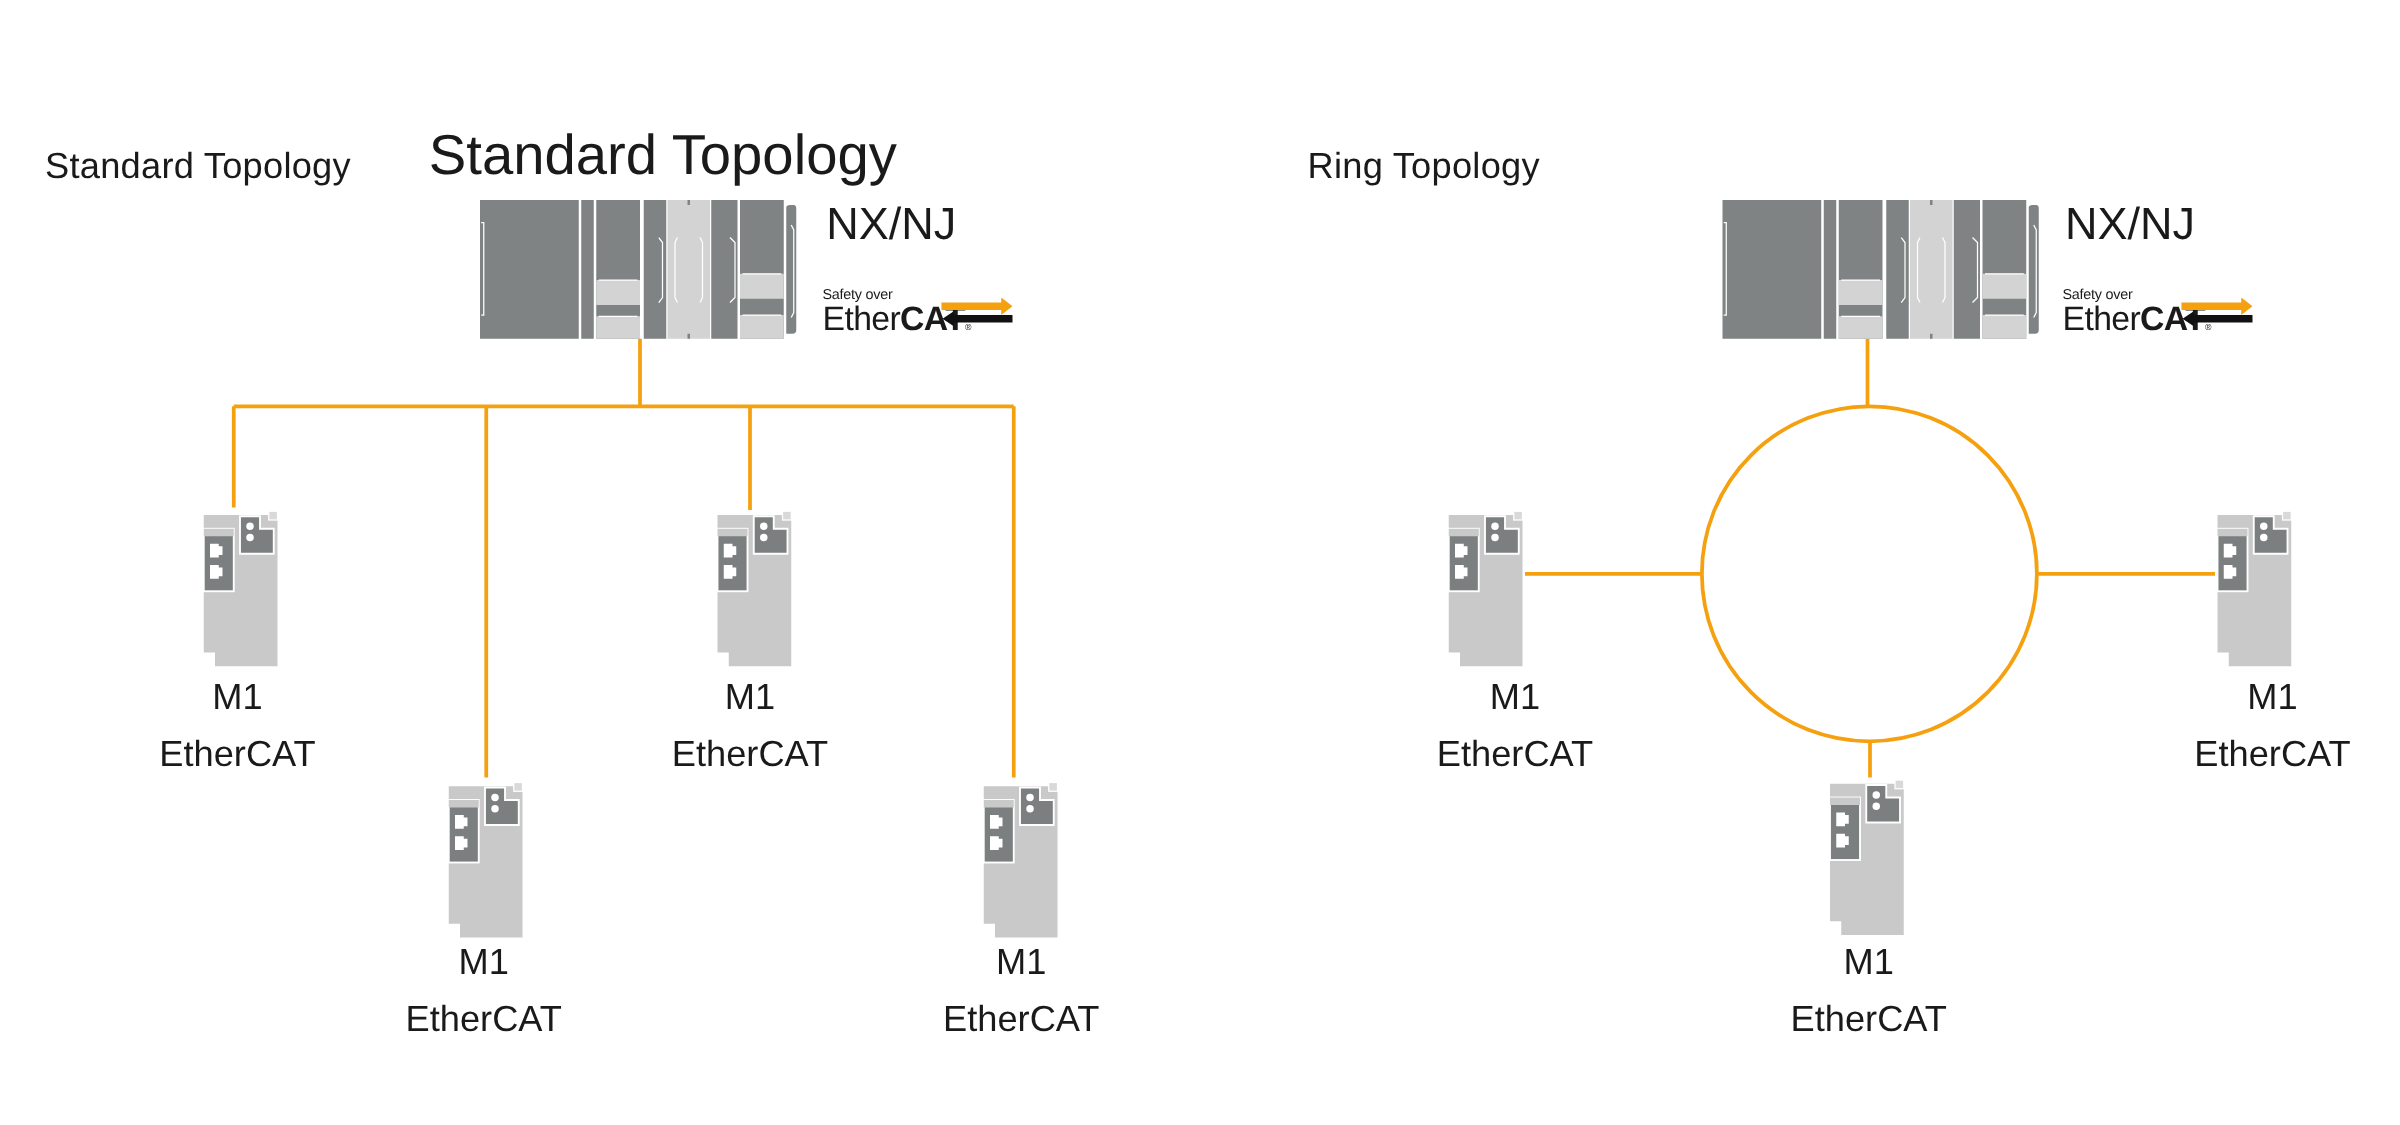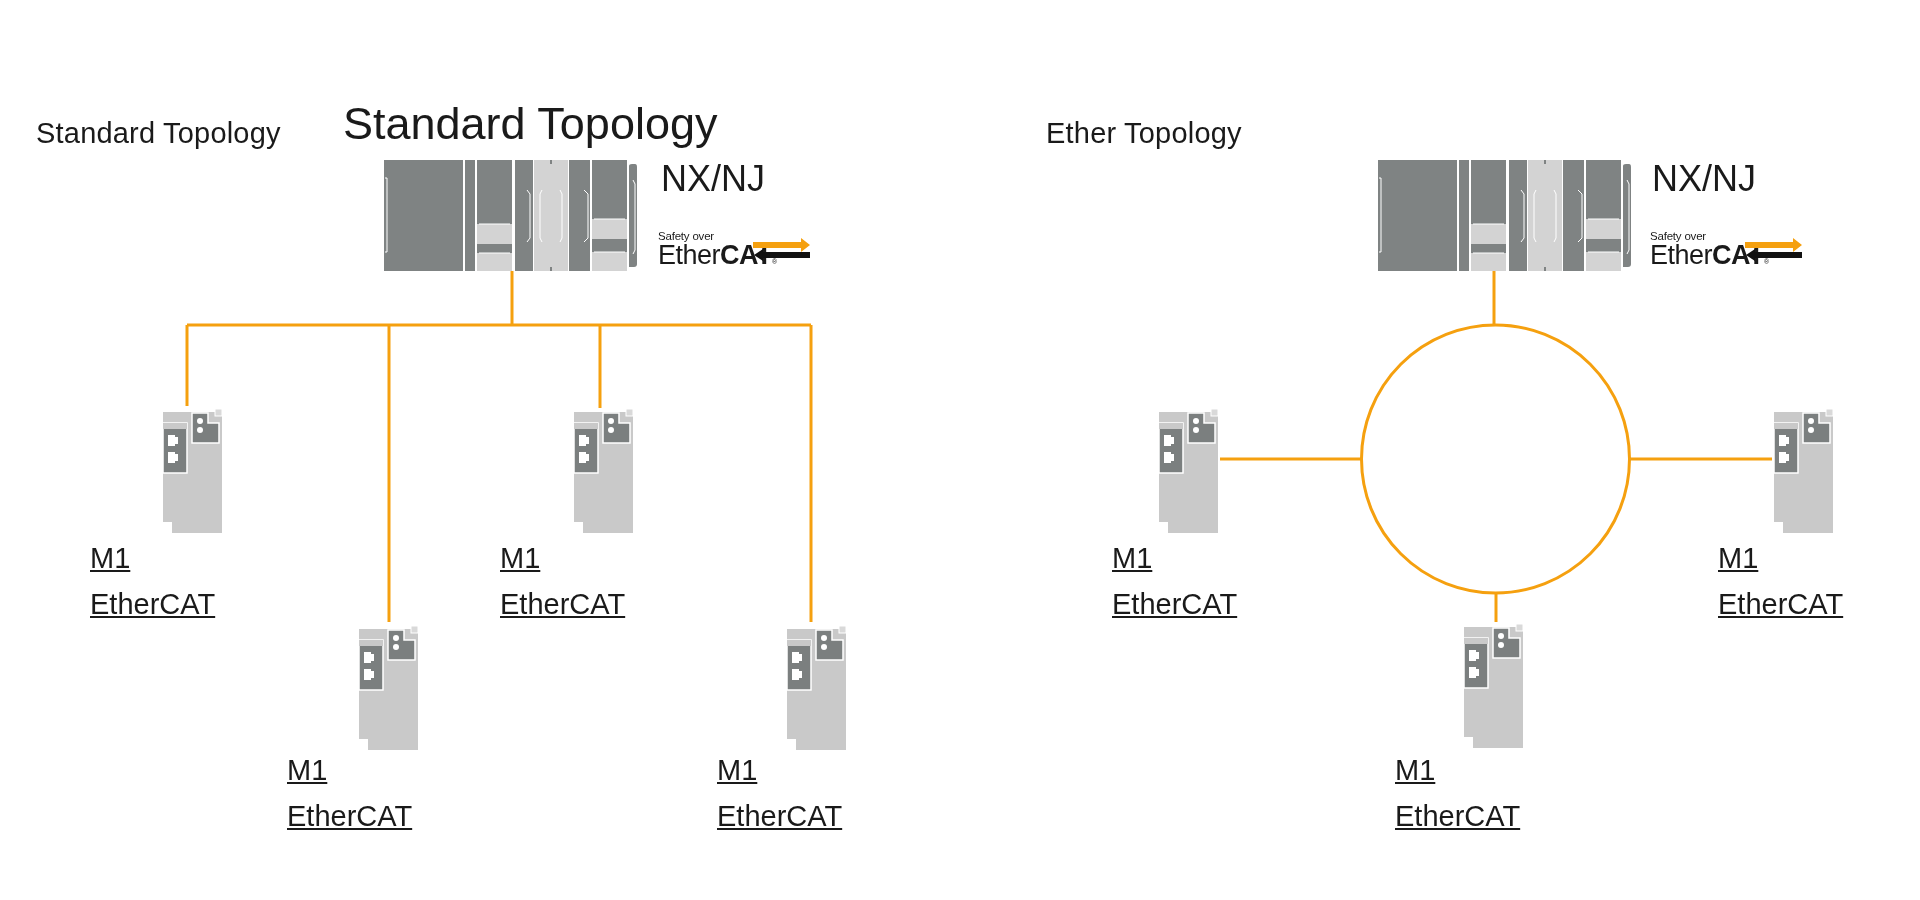"Ether Topology" div.abs { text: Ether -> Ring }
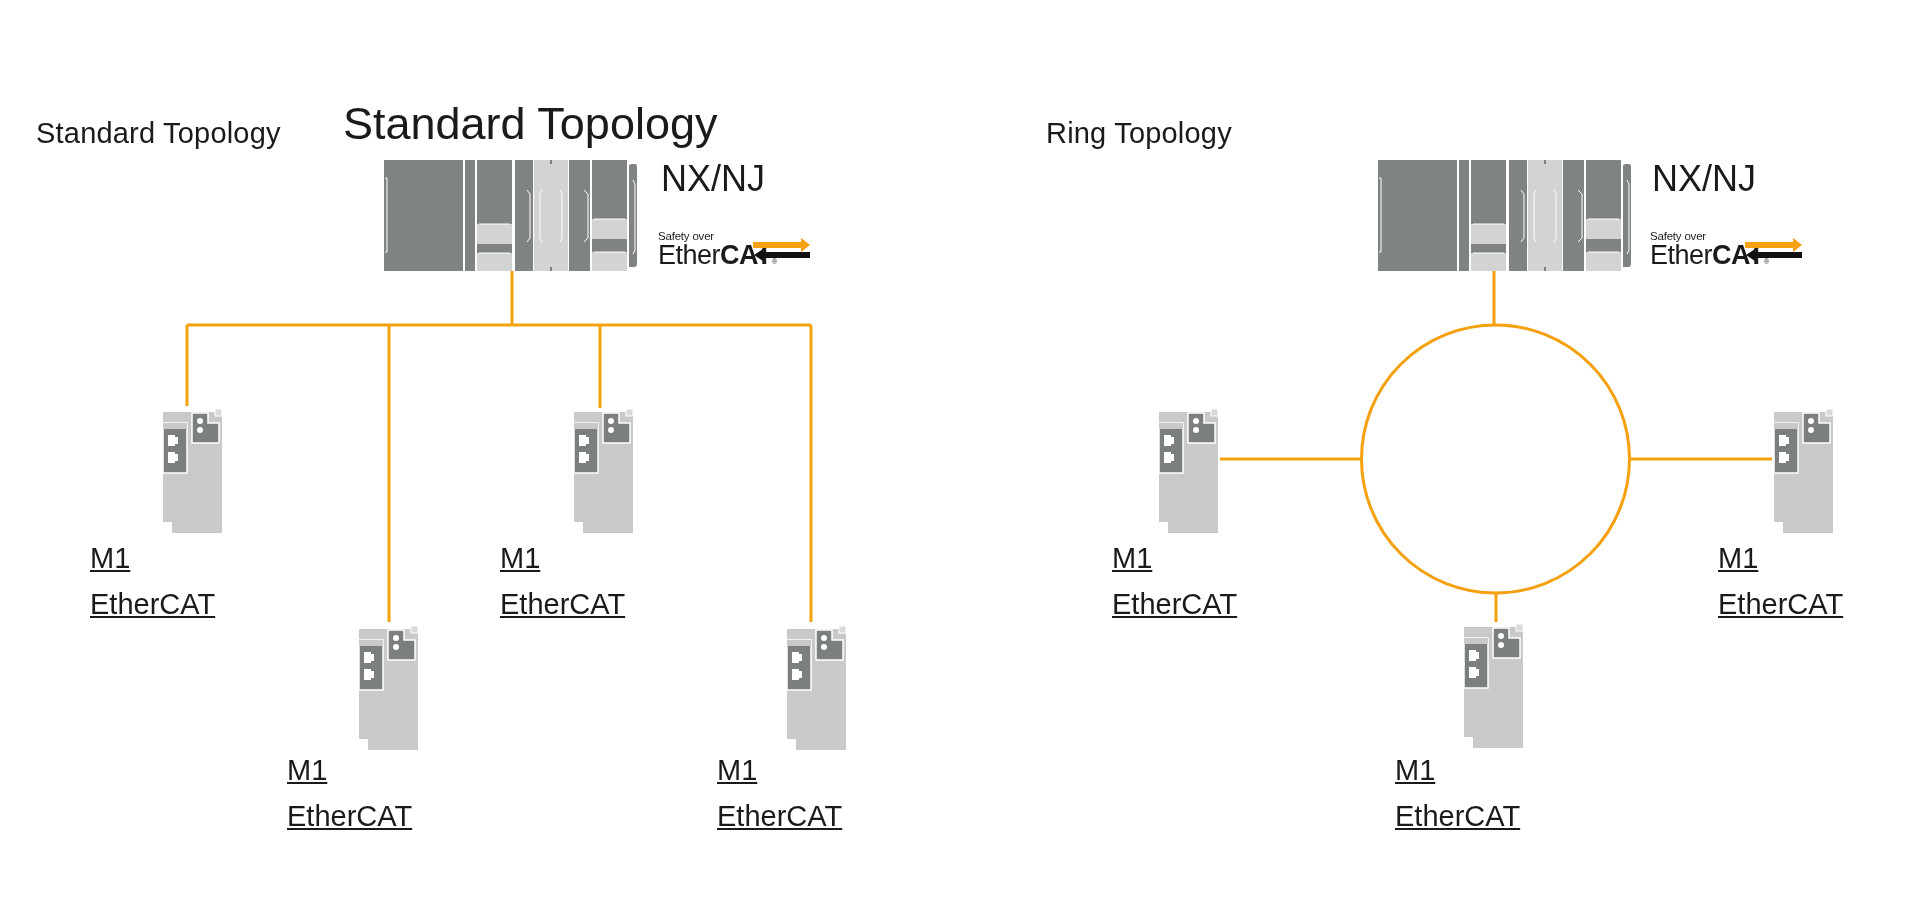"M1" .dev-label { text-align: left -> center; text-decoration: underline -> none }
